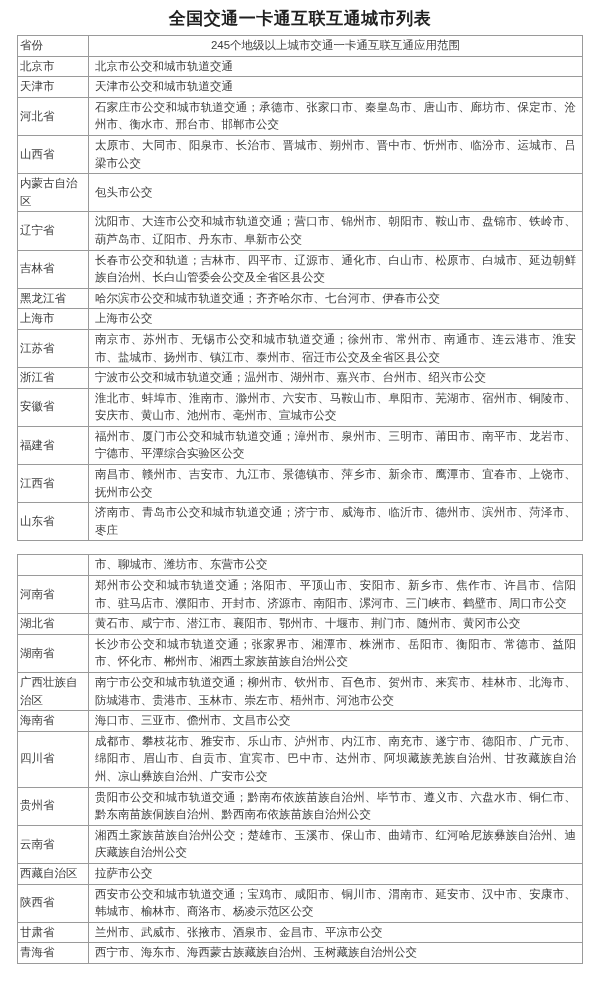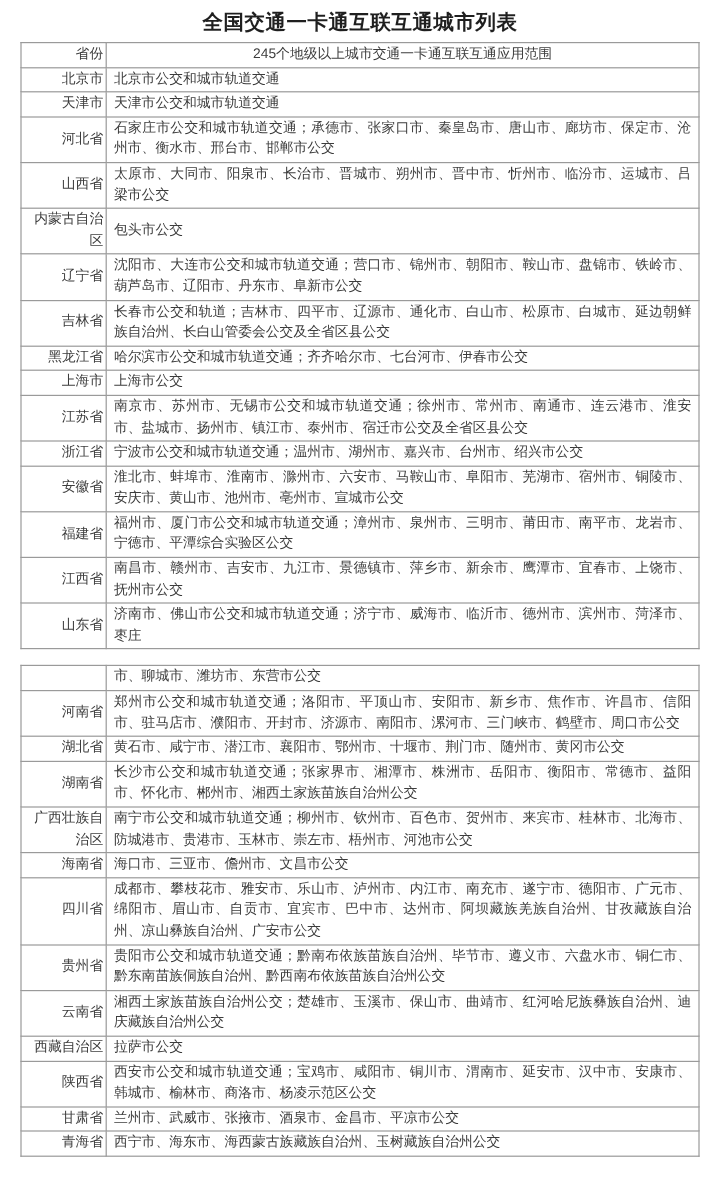"省份" td.province { text-align: right -> left }
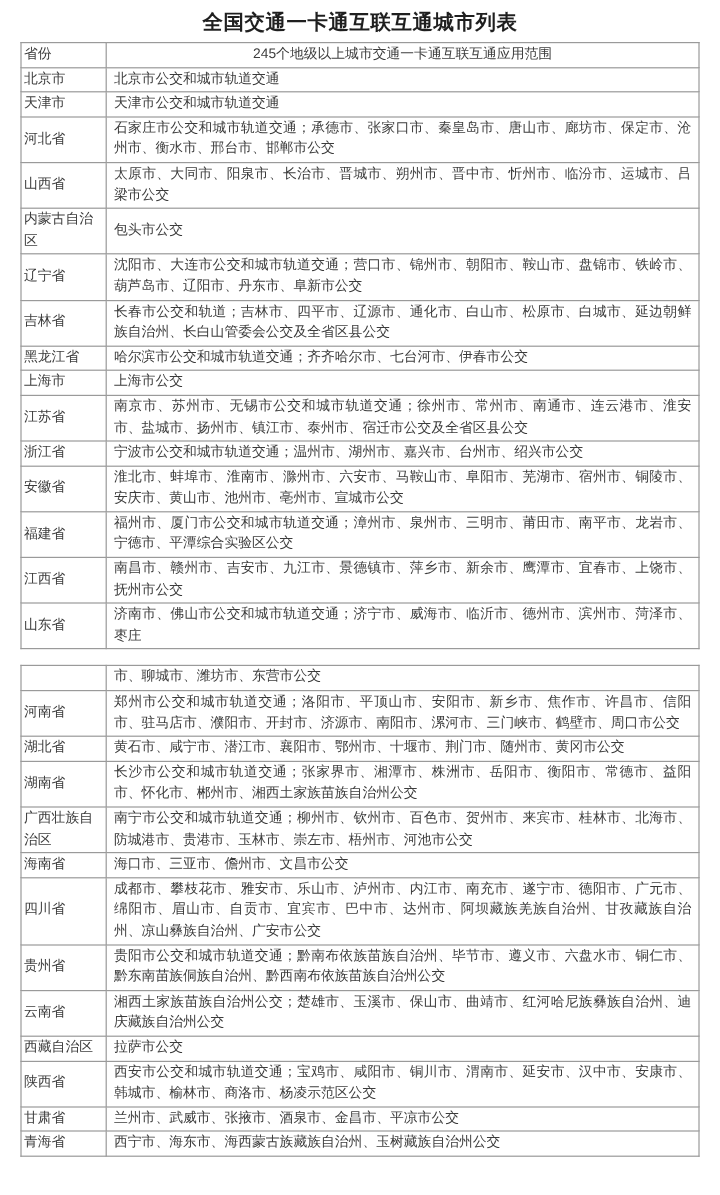"济南市、佛山市公交和城市轨道交通；济宁市、威海市、临沂市、德州市、滨州市、菏泽市" td.cities { text: 佛山 -> 青岛 }
